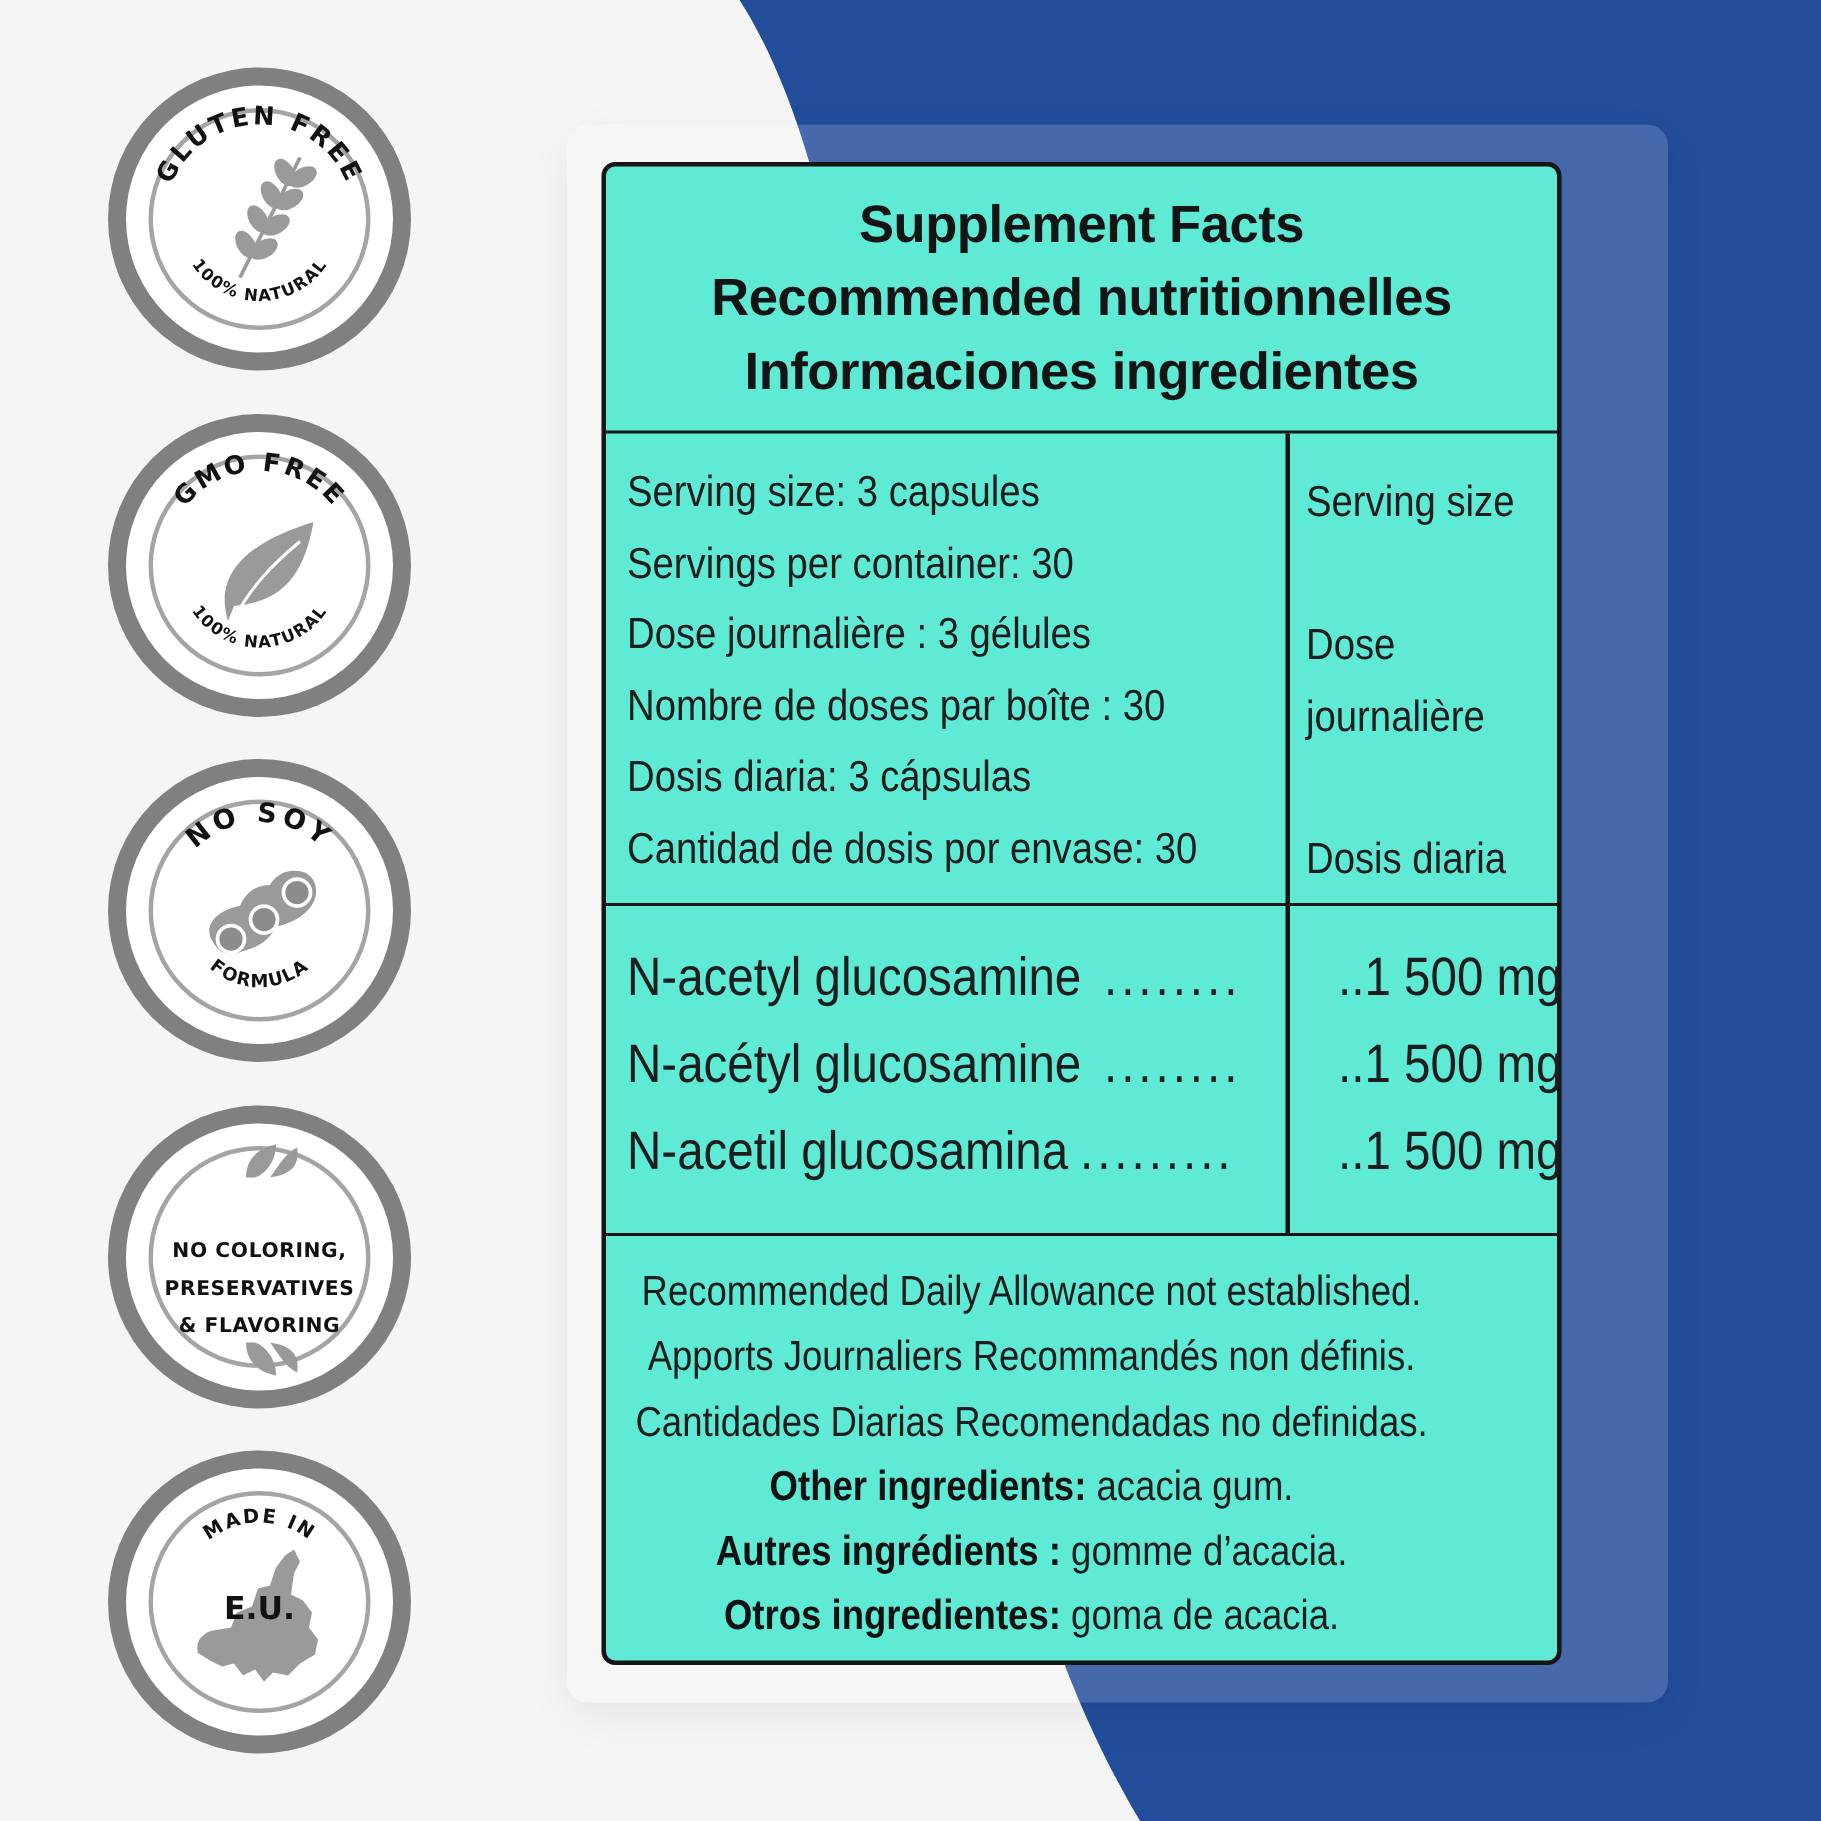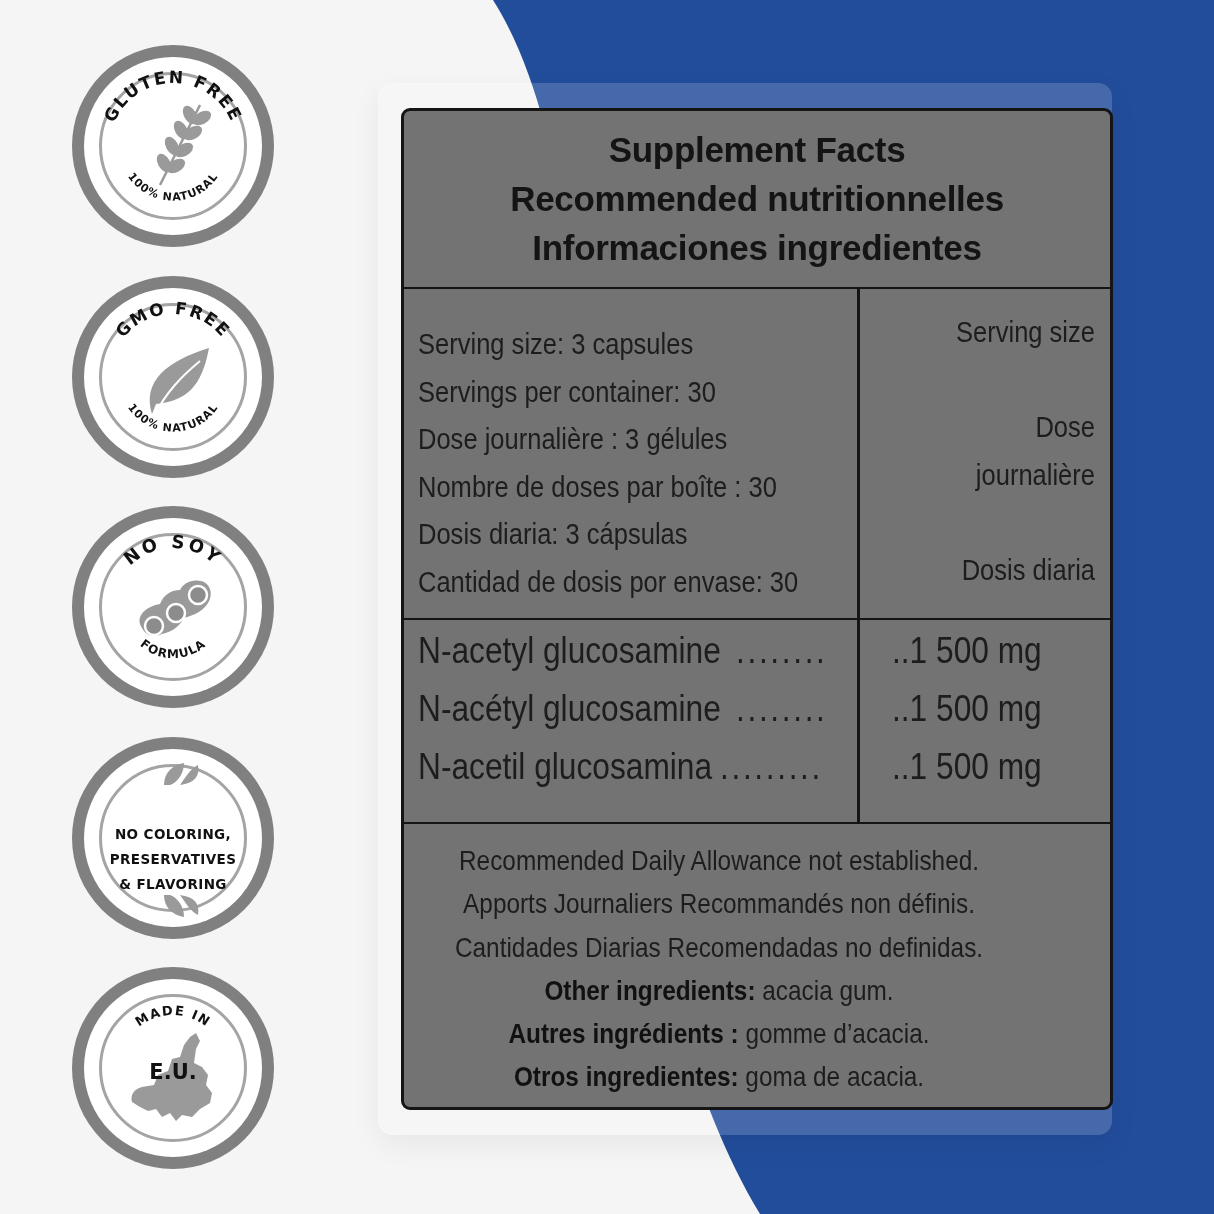"Supplement Facts" .label { background: #737373 -> #5eead4; width: 712px -> 640px }
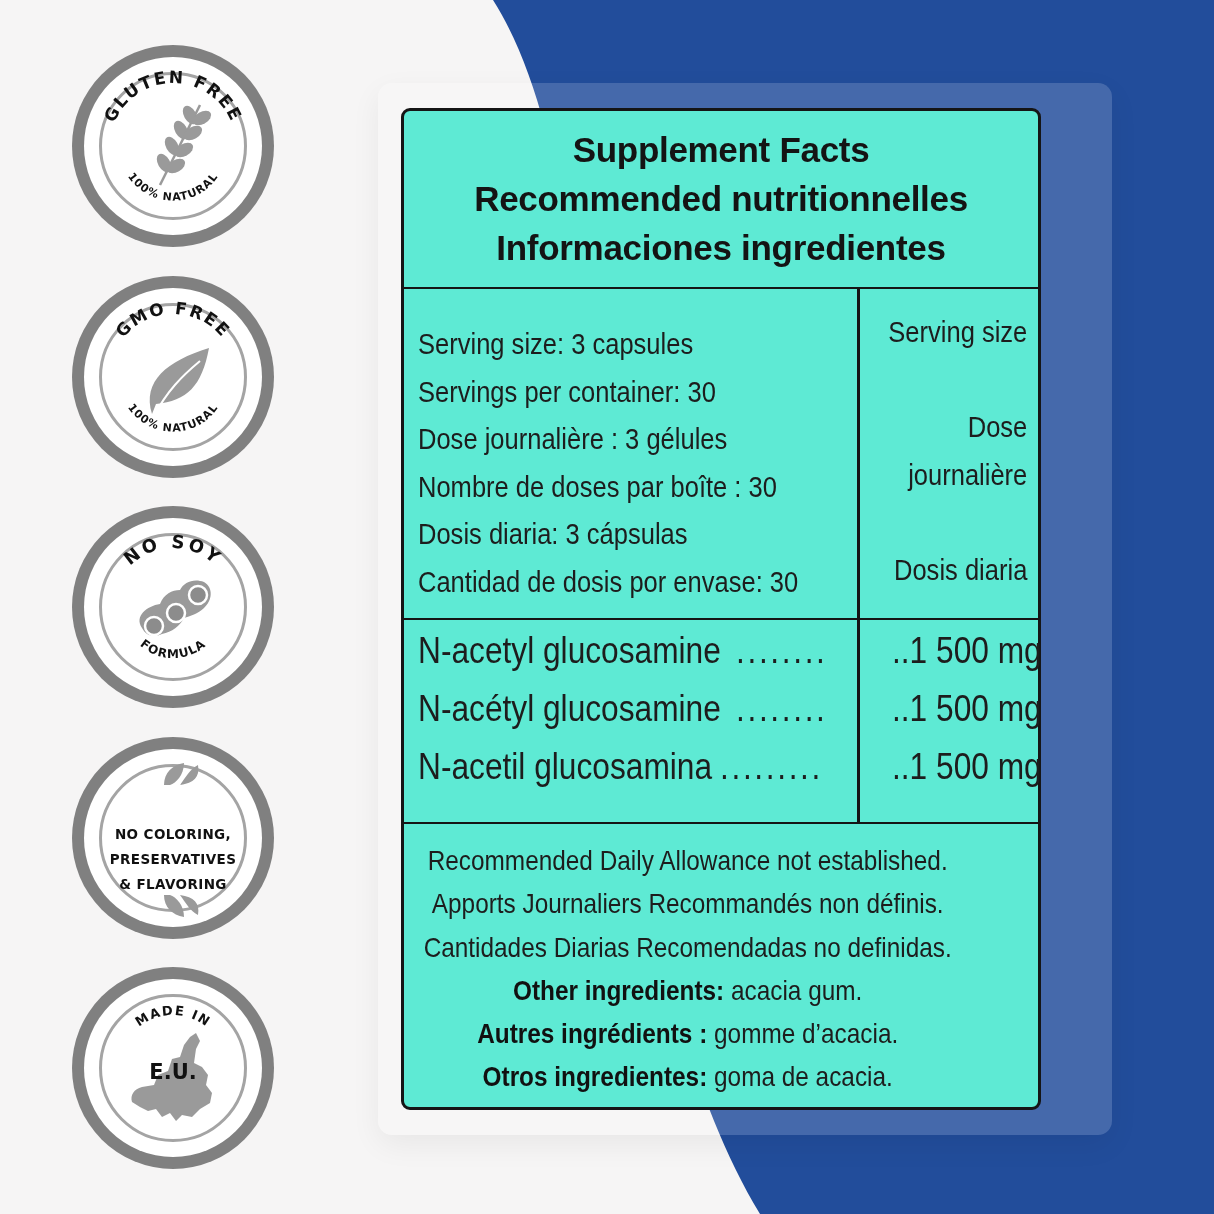"Serving size: 3 capsules" .serving-block { margin-top: 16px -> none }
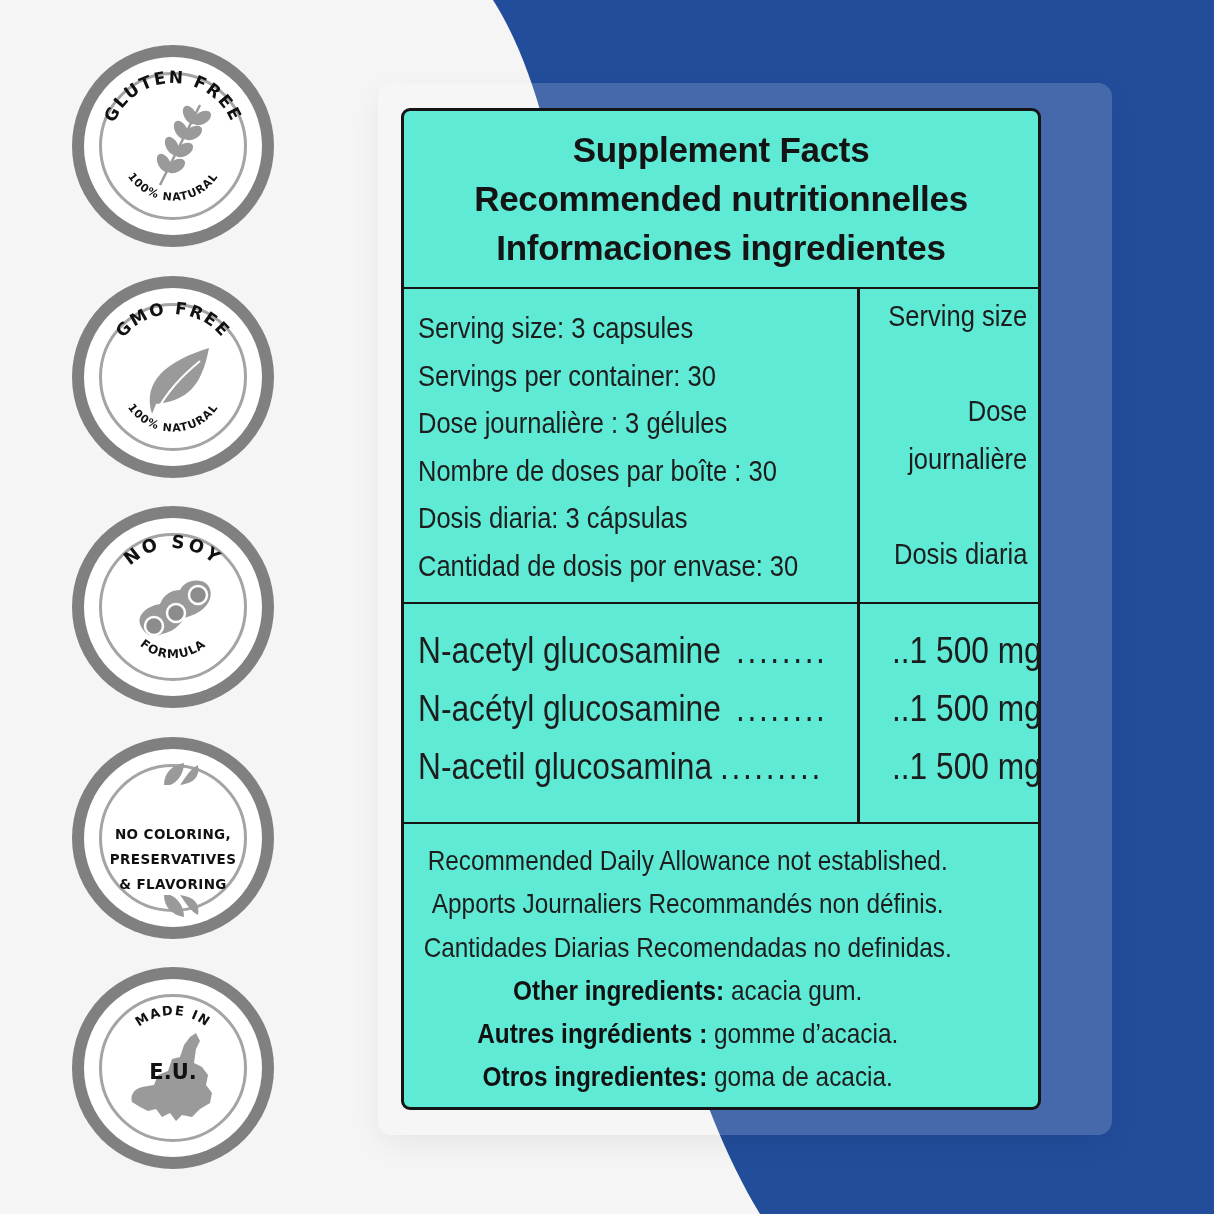"Serving size" .serving-right { text-align: right -> left; top: 4px -> 23px }
